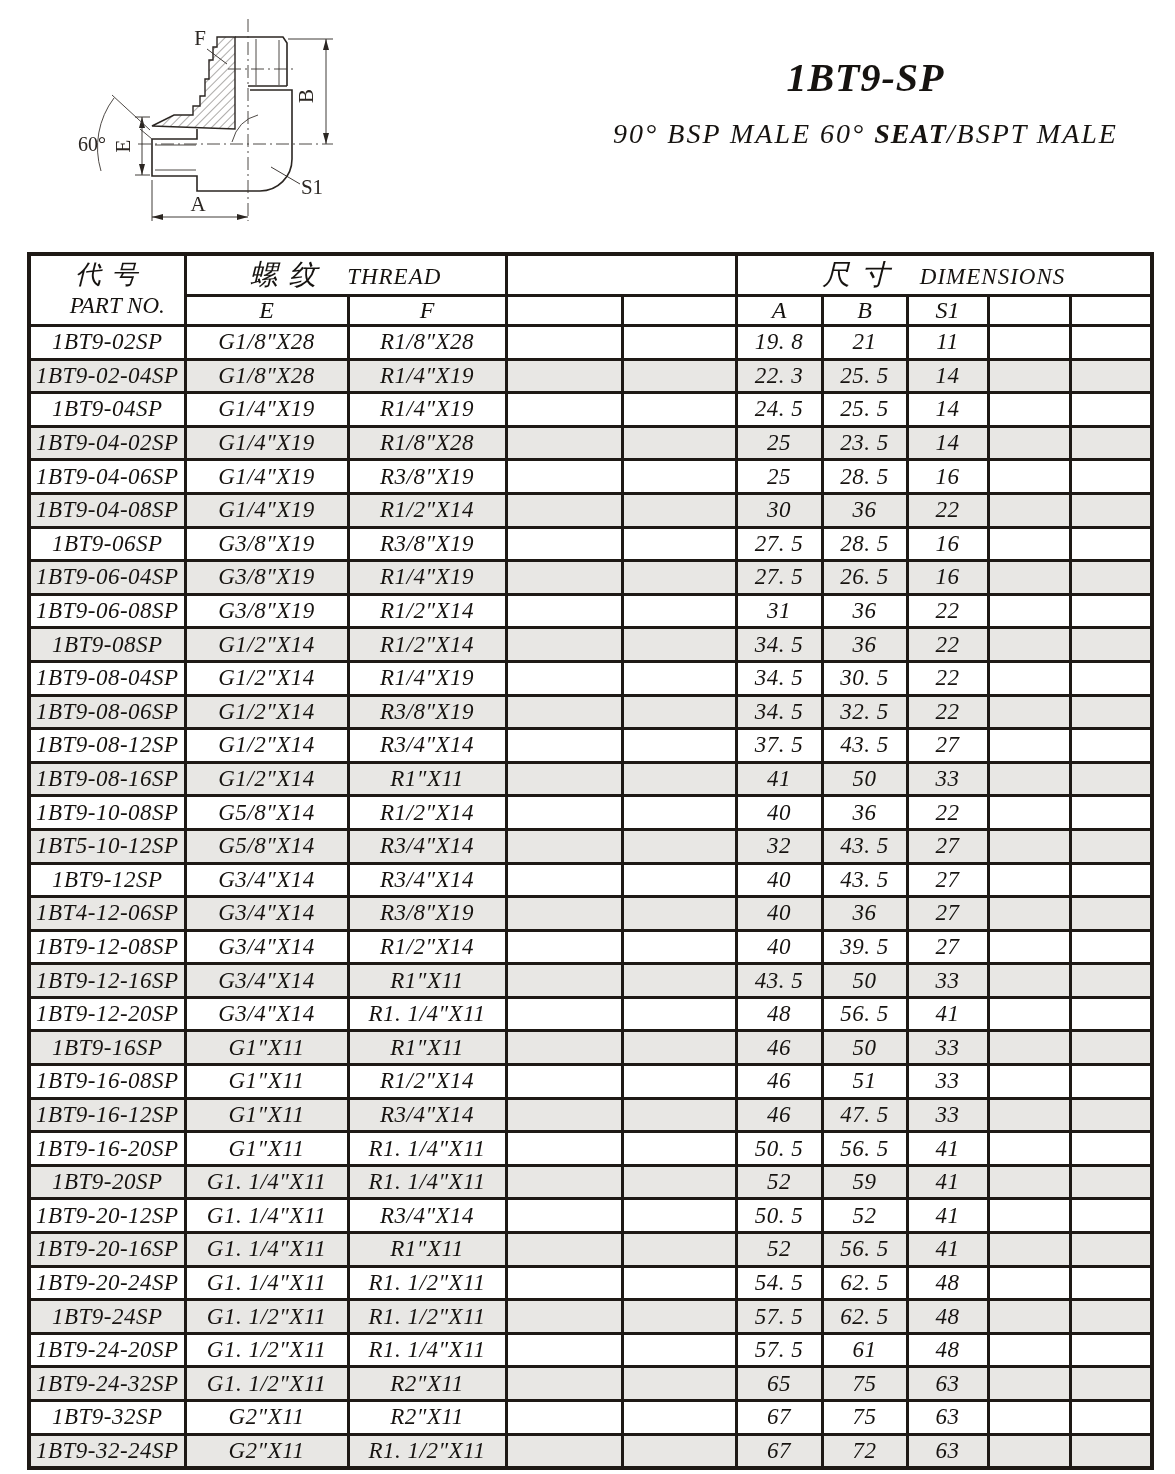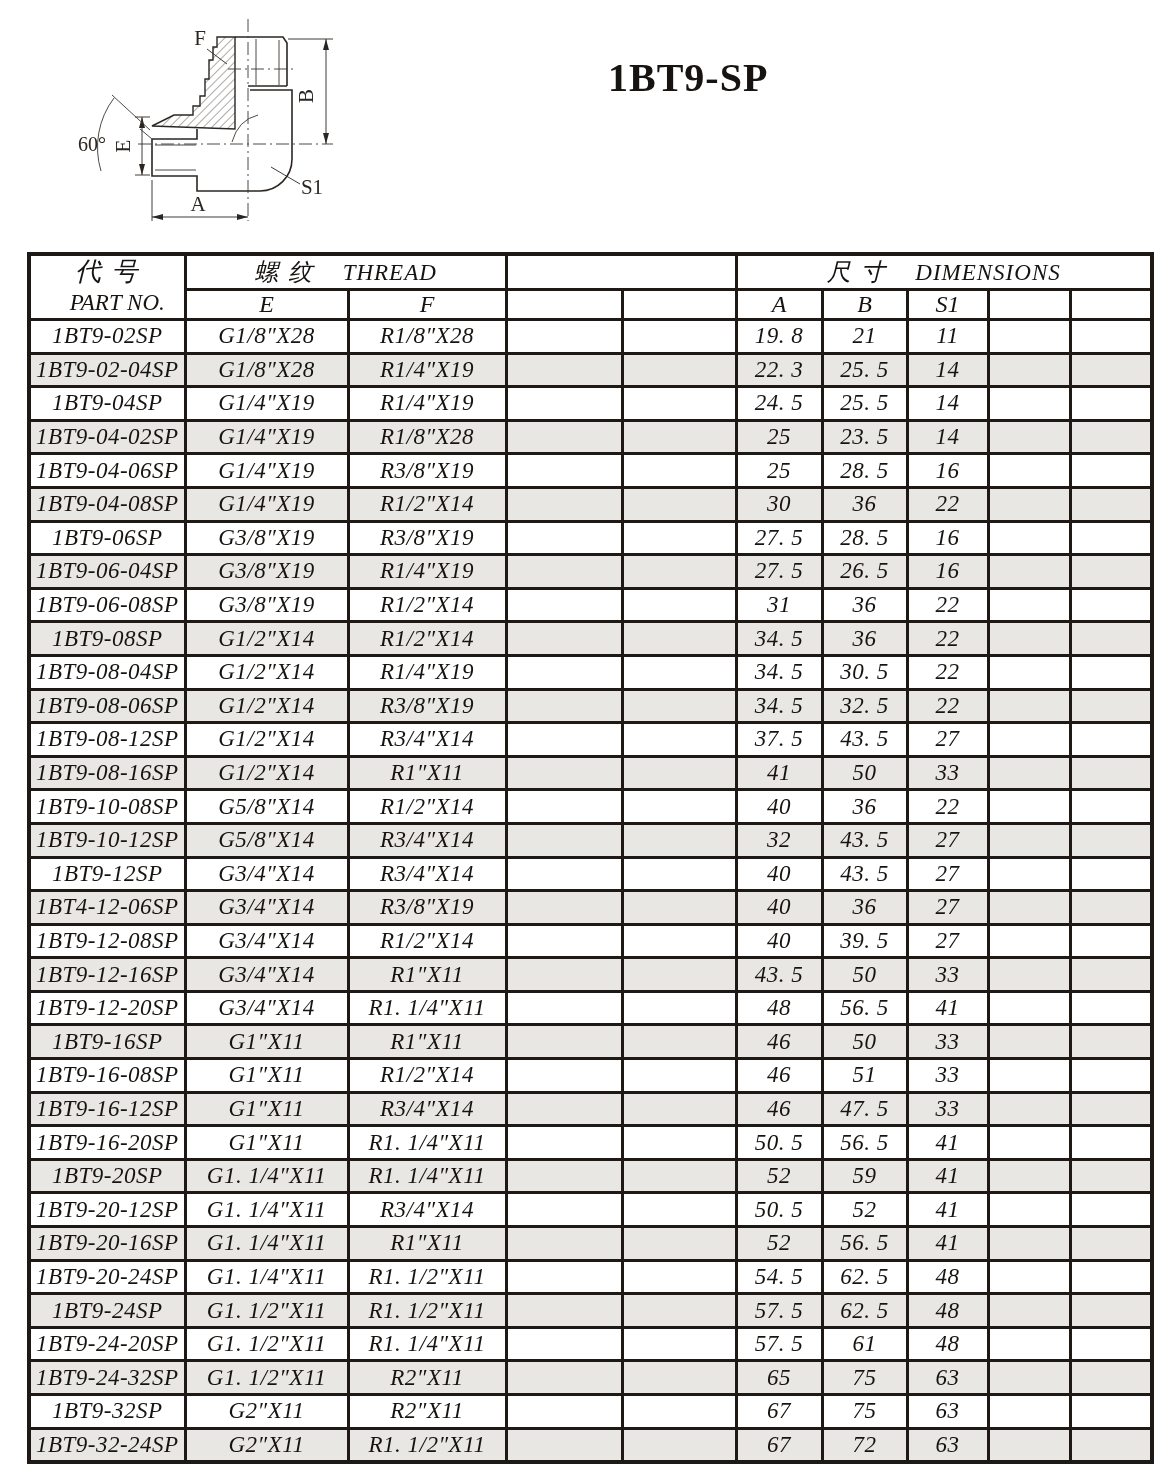"1BT9-SP" .title-block { font-style: none -> italic; left: 608px -> 593px; text-align: none -> center }
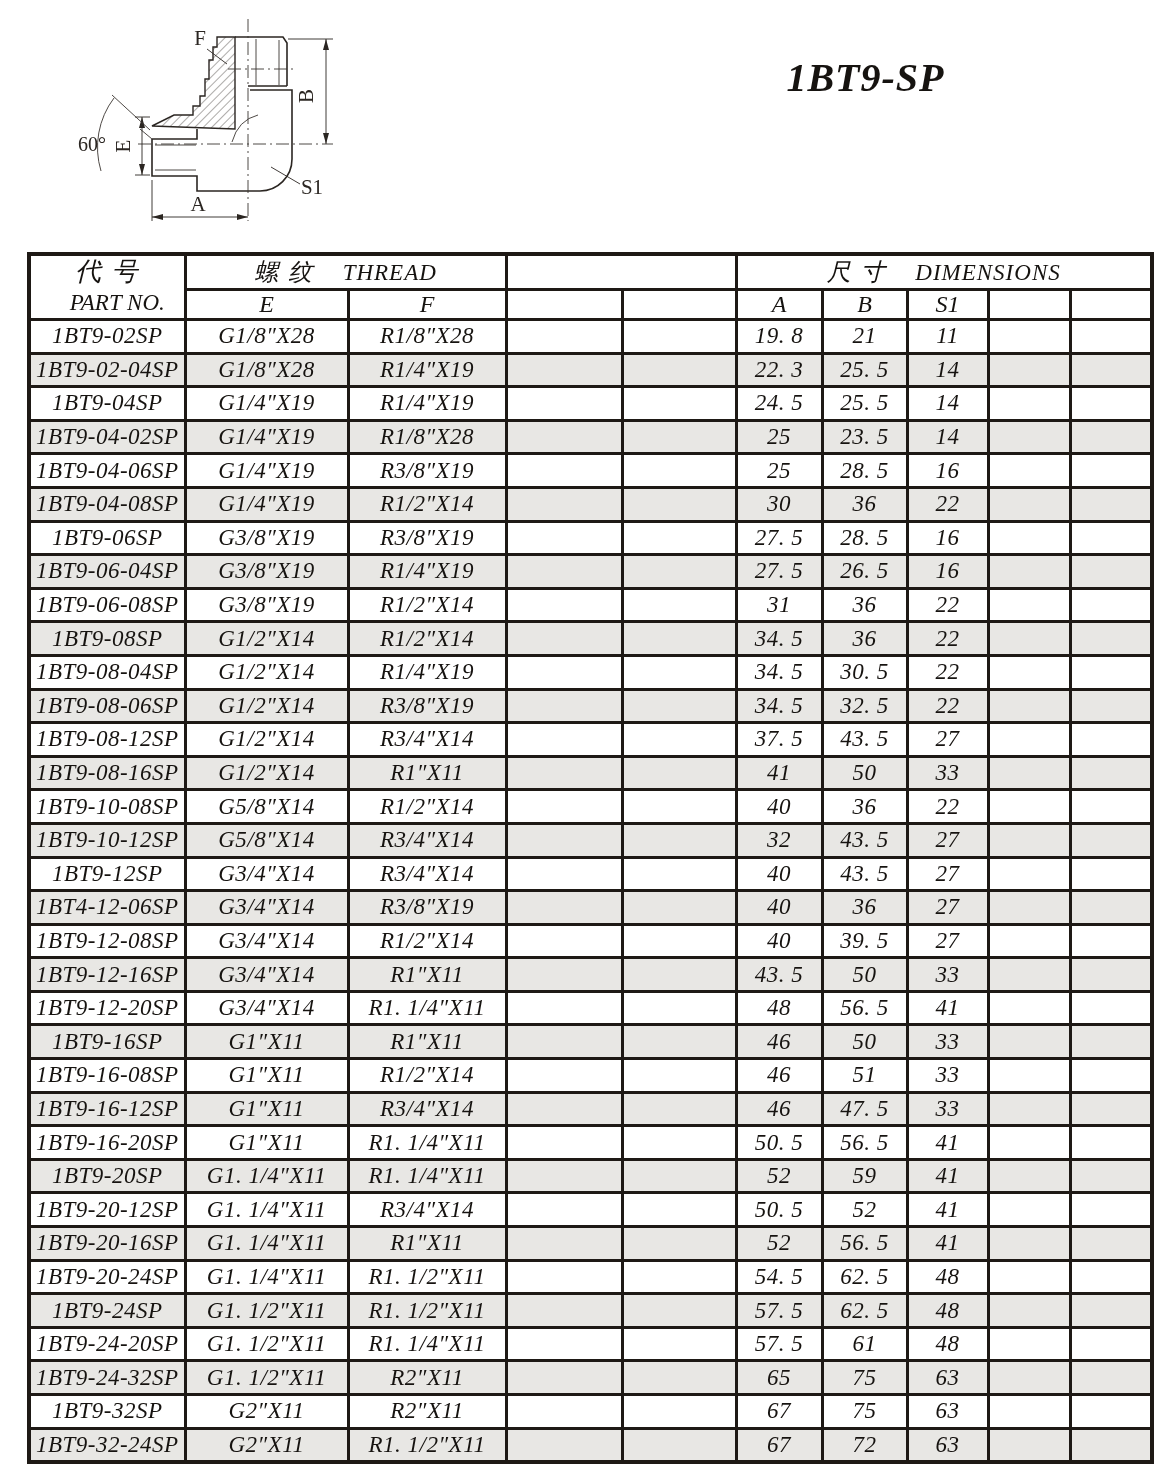"90° BSP MALE 60° SEAT/BSPT" div.sub-en { html: none -> <div><span>90° BSP MALE 60° </span><span>SEAT</span><span>/BSPT MALE</span></div> }
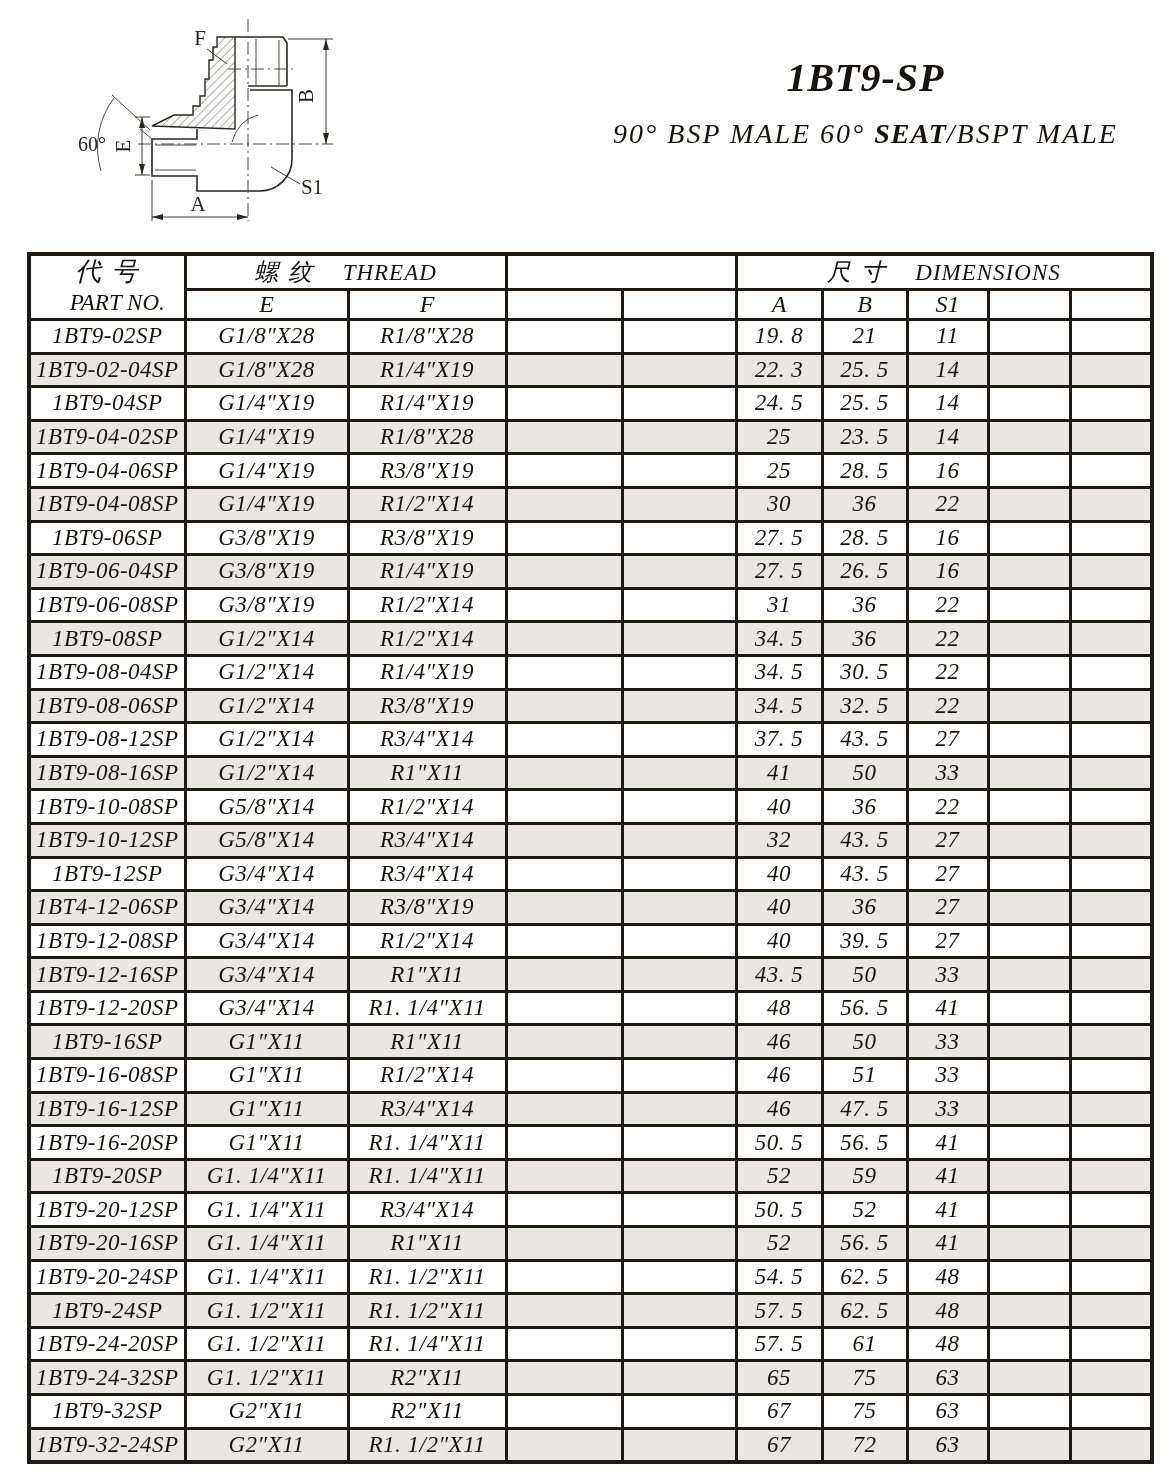"螺 纹" .hgroup .cn { font-size: 24px -> 28px }
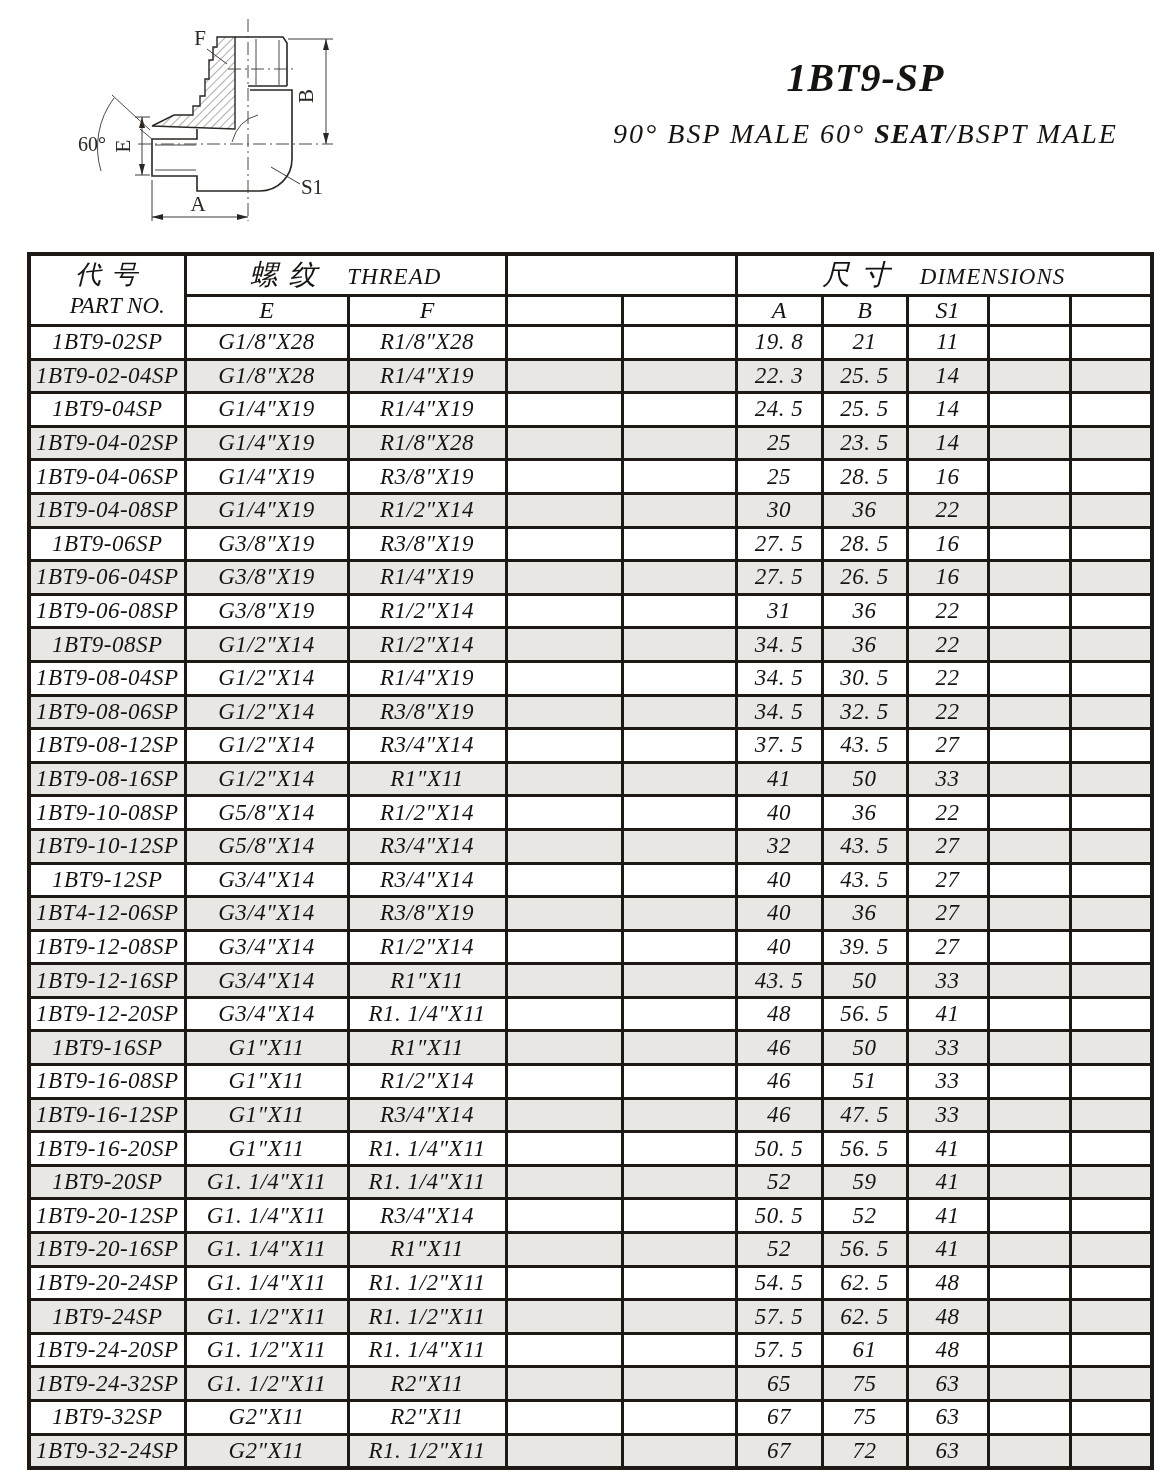"1BT9-10-12SP" td { text: 1BT9-10-12SP -> 1BT5-10-12SP }
